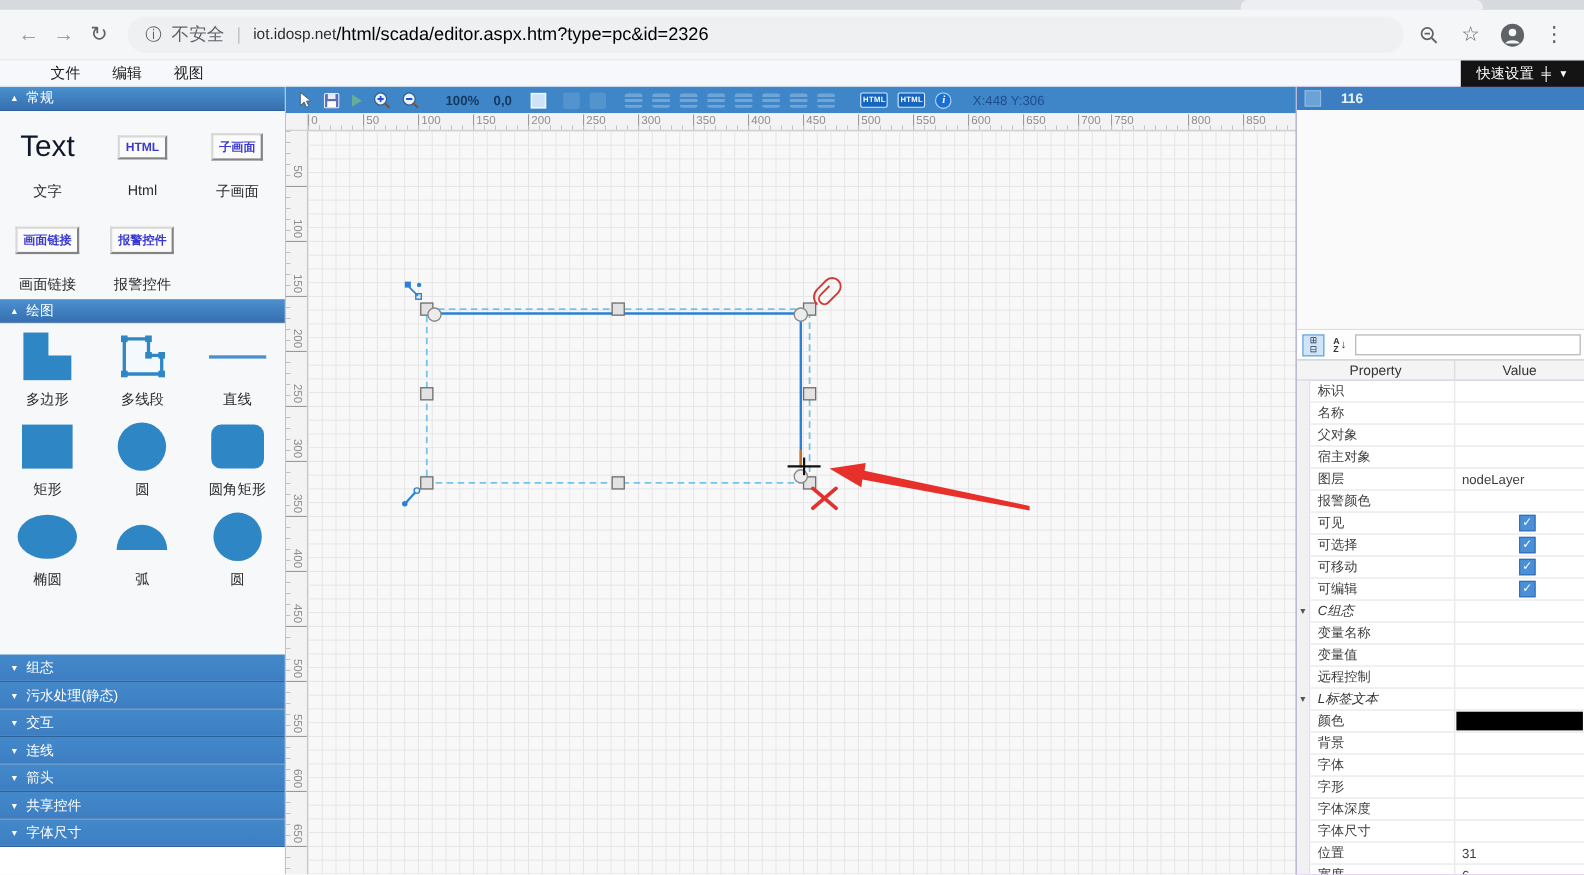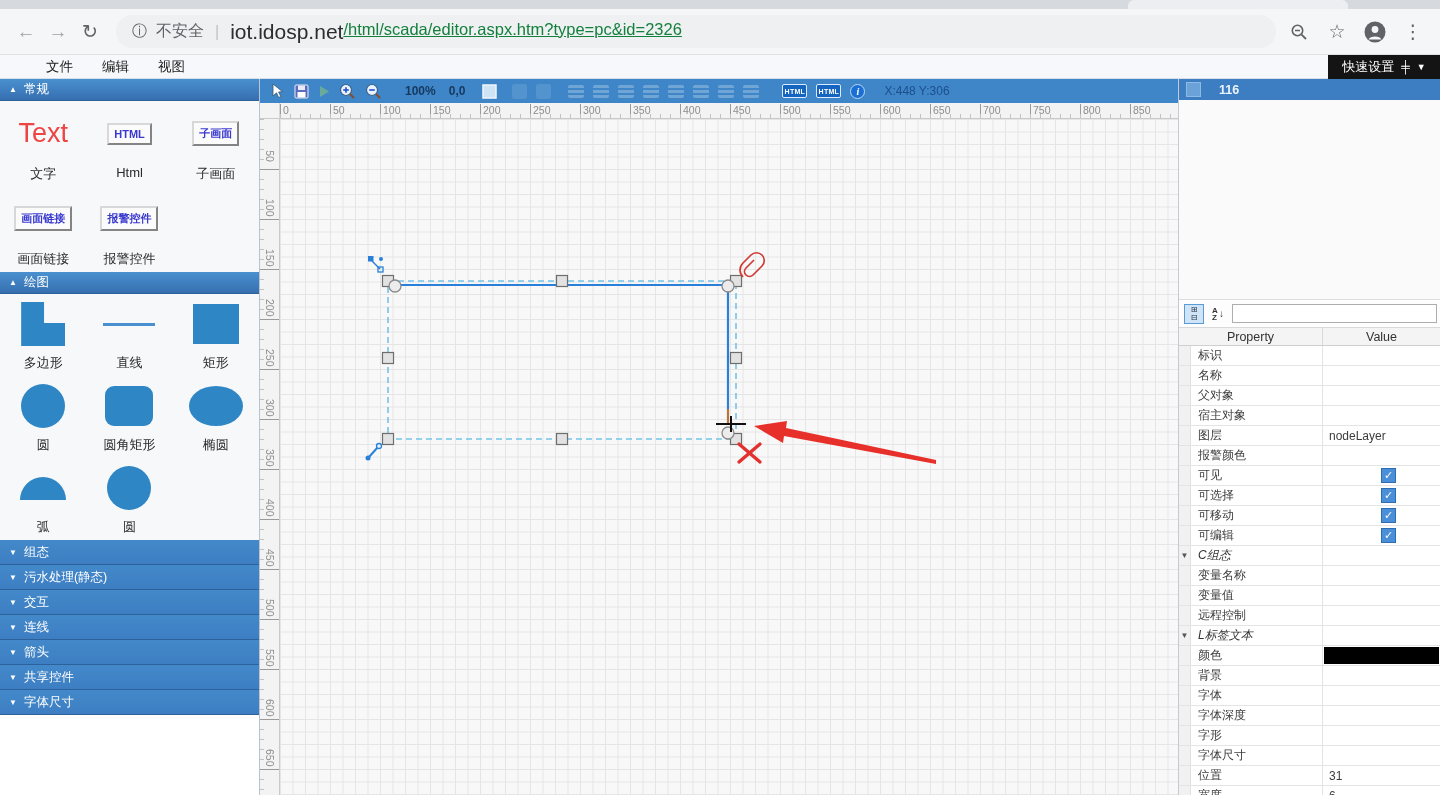"iot.idosp.net" .omni-domain { font-size: 21px -> 14px }
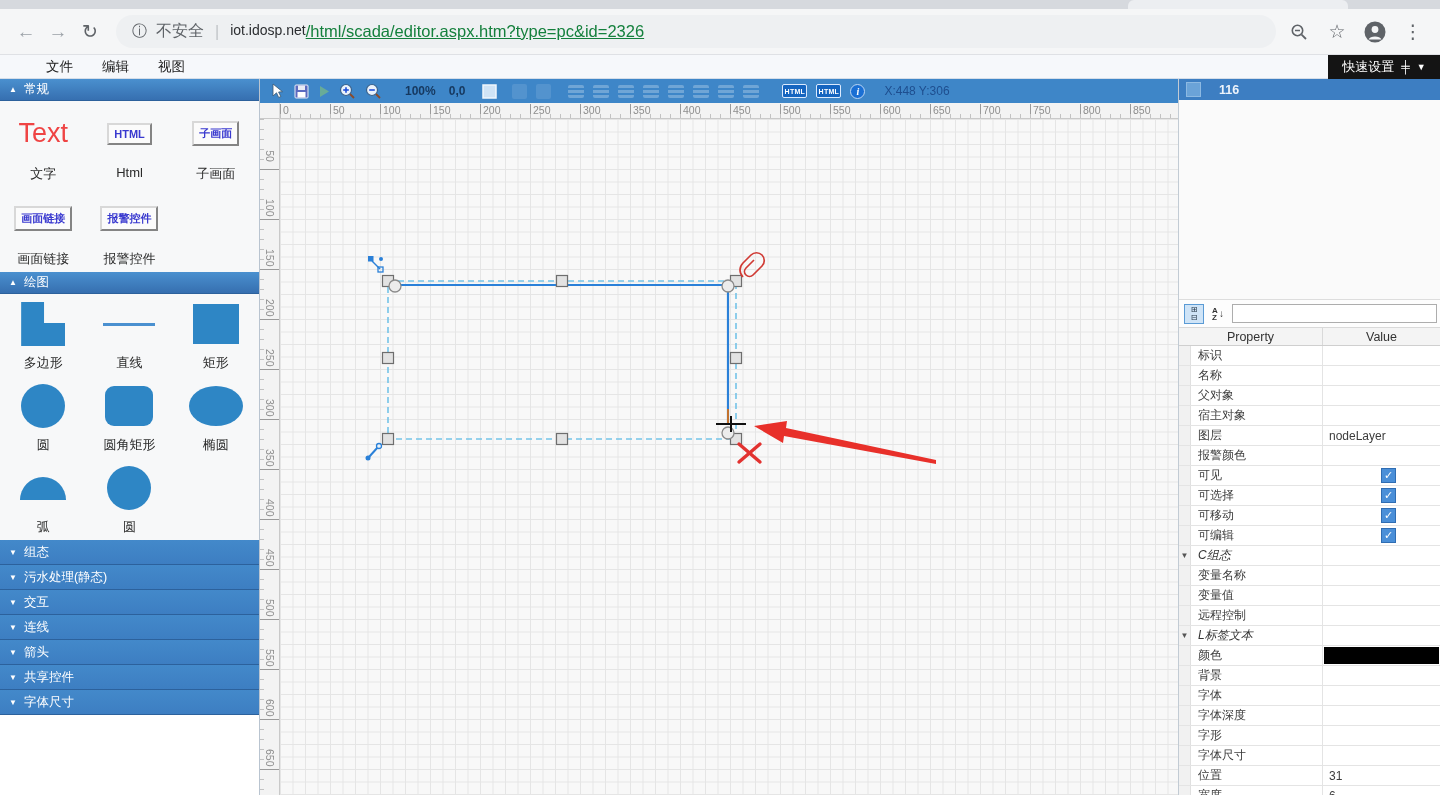"/html/scada/editor.aspx.htm?type=pc&id=2" .omni-path { color: #15803d -> #000000; text-decoration: underline -> none }
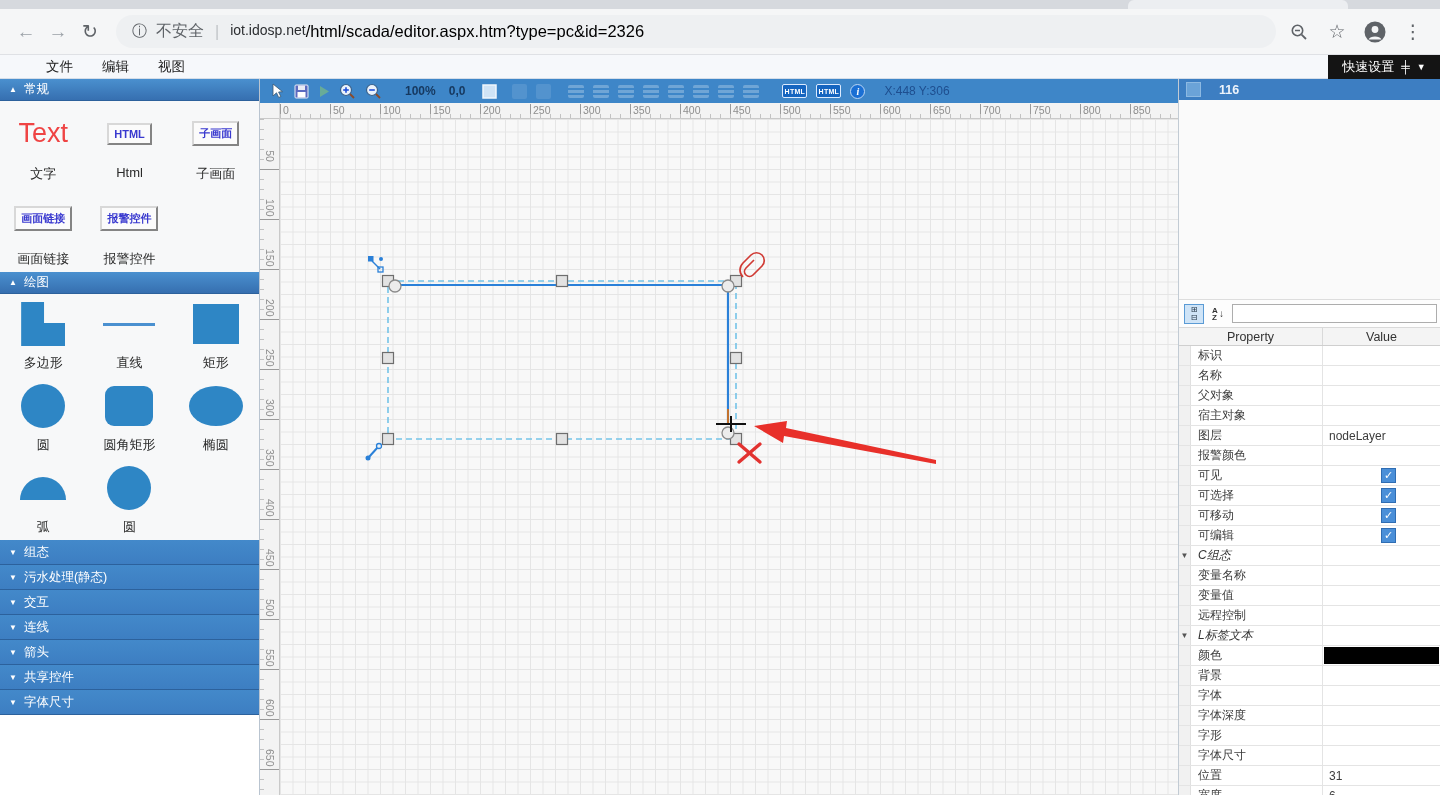"750" span.hlbl { left: 750px -> 730px }
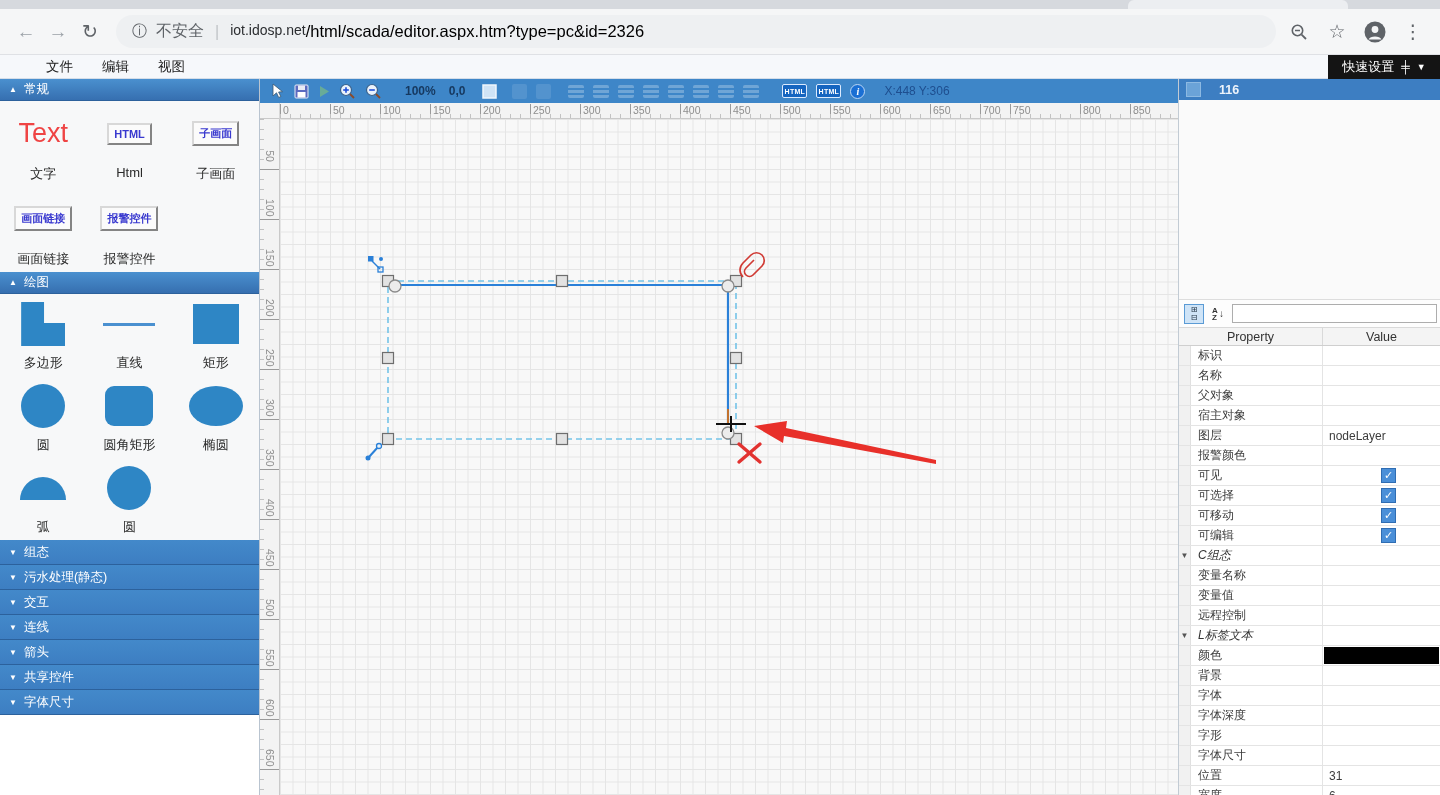"Text" .text-sample { color: #ef4444 -> #0f172a }
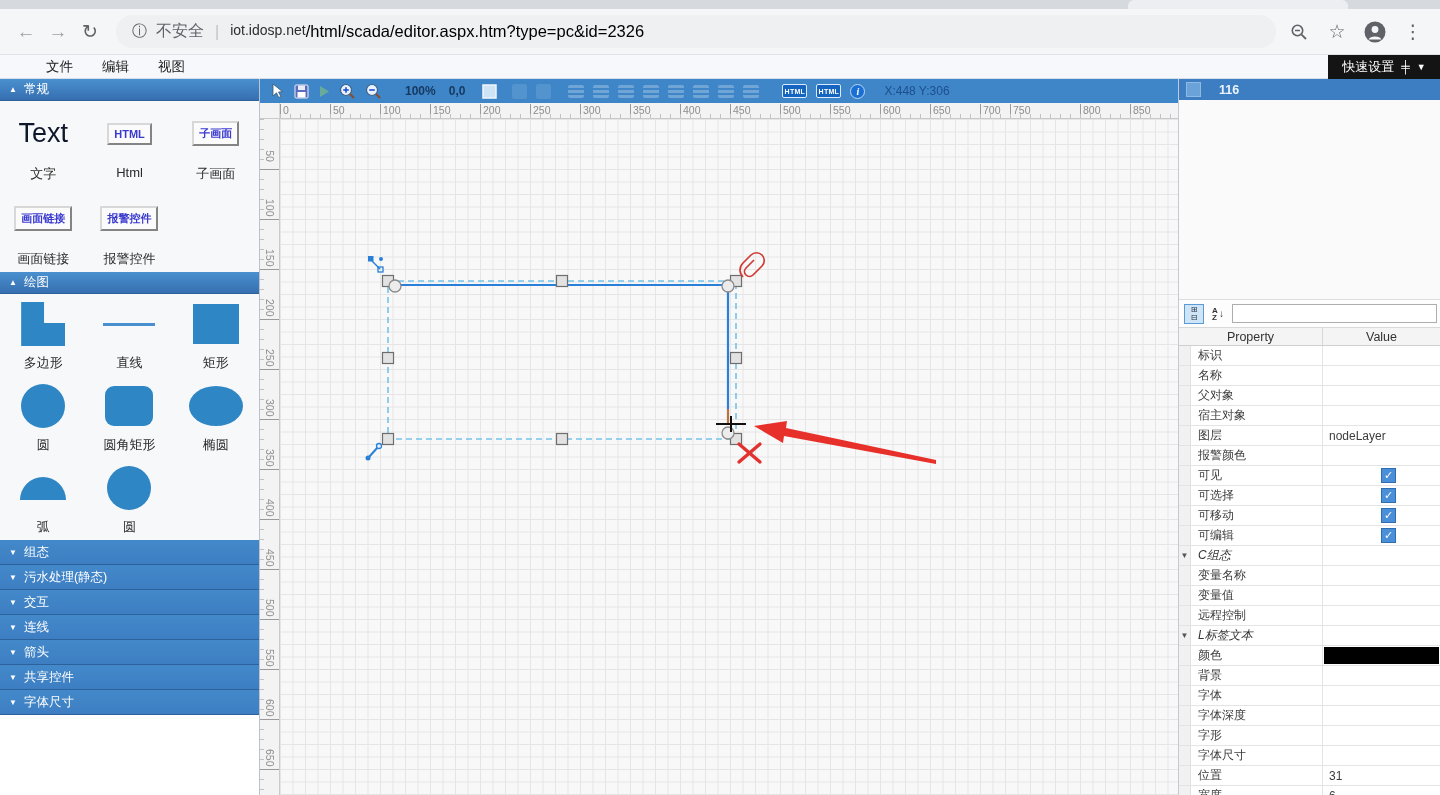"多边形" .draw-grid { height: 246px -> 301px }
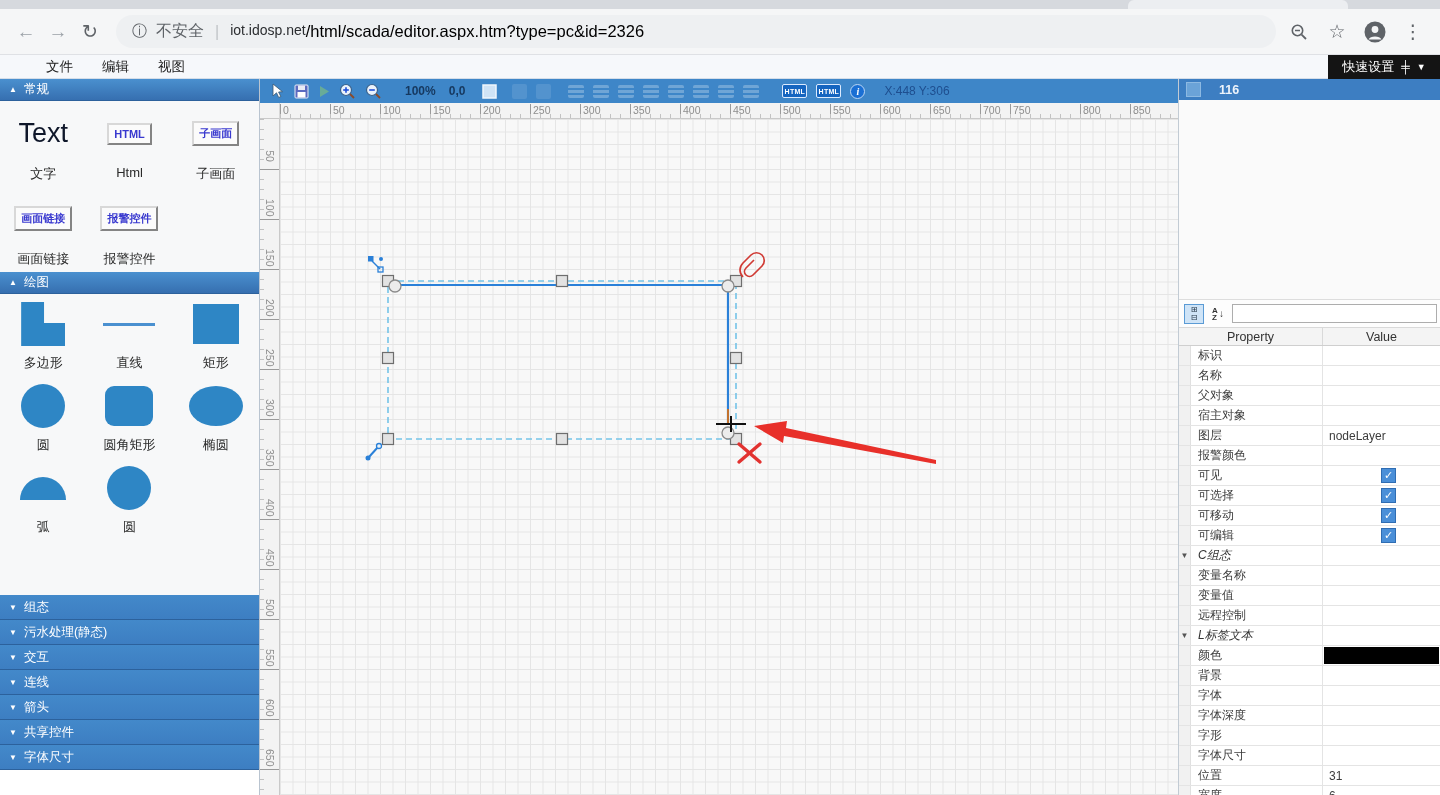"多线段" div.pal-cell { html: none -> <div> <div> <svg> <path></path> <g> <rect></rect> <rect></rect> <rect></rect> <rect></rect> <rect></rect> <rect></rect> </g> </svg> </div> <div>多线段</div> </div> }
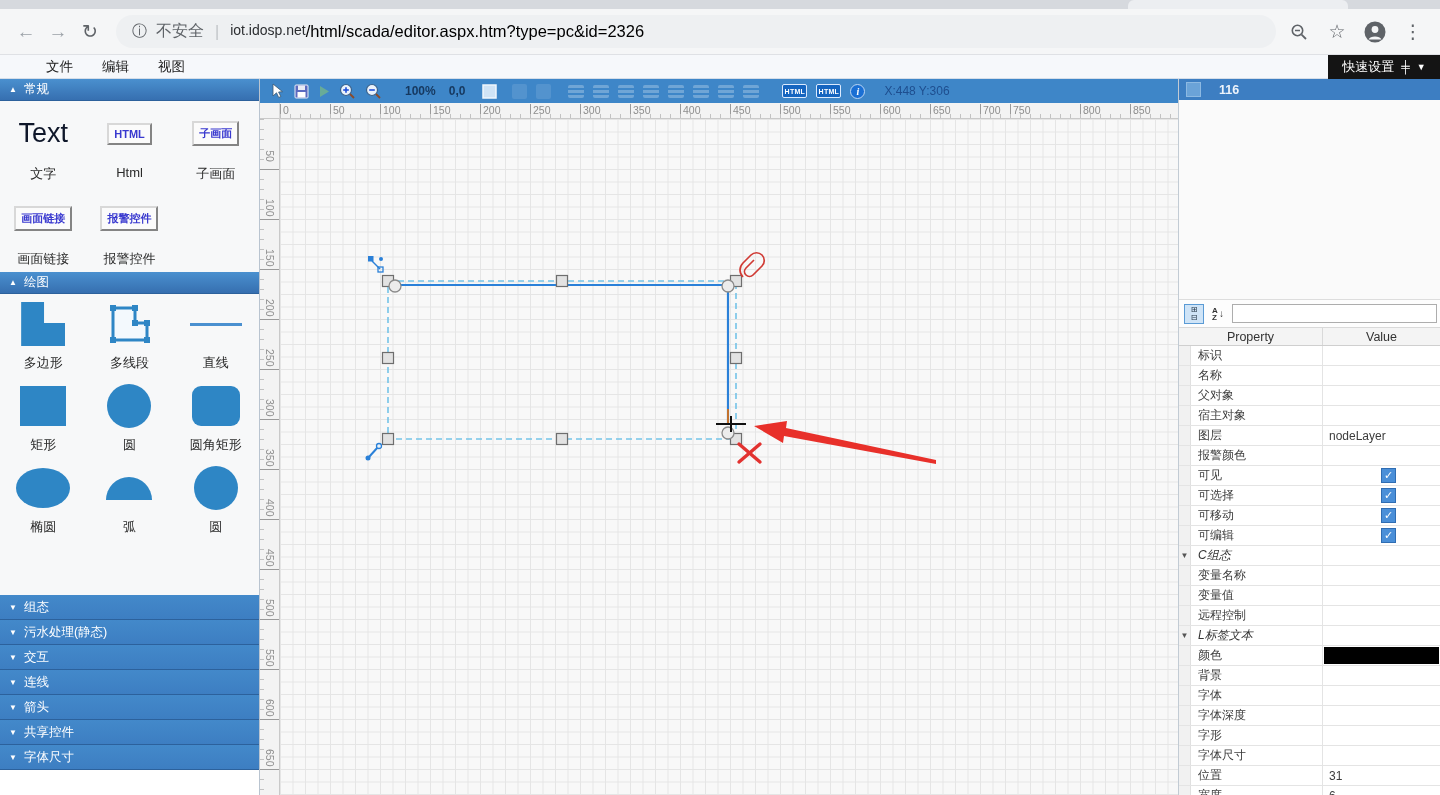"字体深度" div.pg-row { order: before "字形" -> after "字形" }
